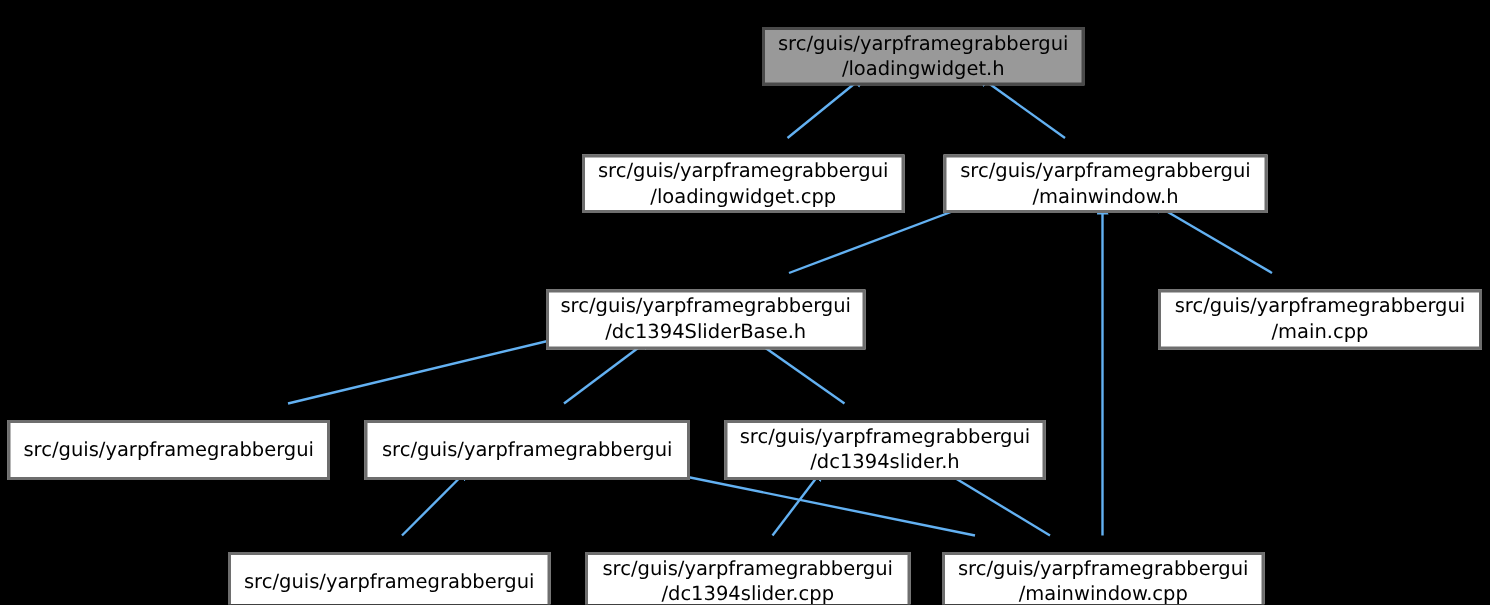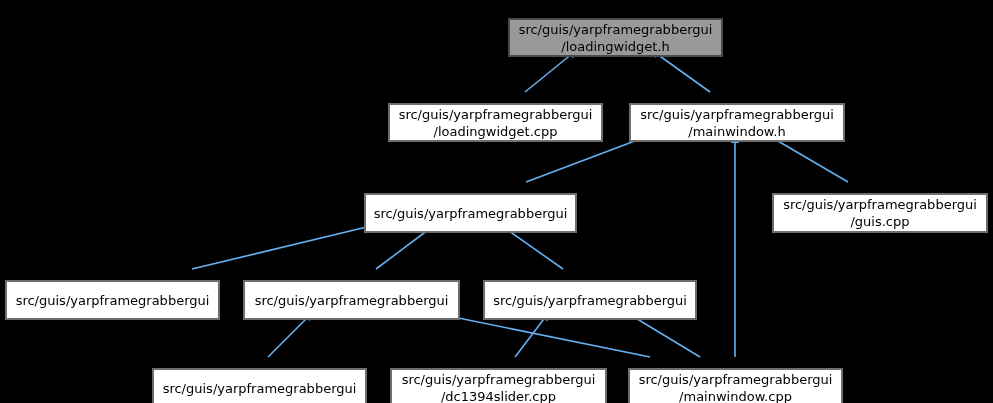"/dc1394SliderBase.h" span { html: none -> <span>/dc1394SliderBase.h</span> }
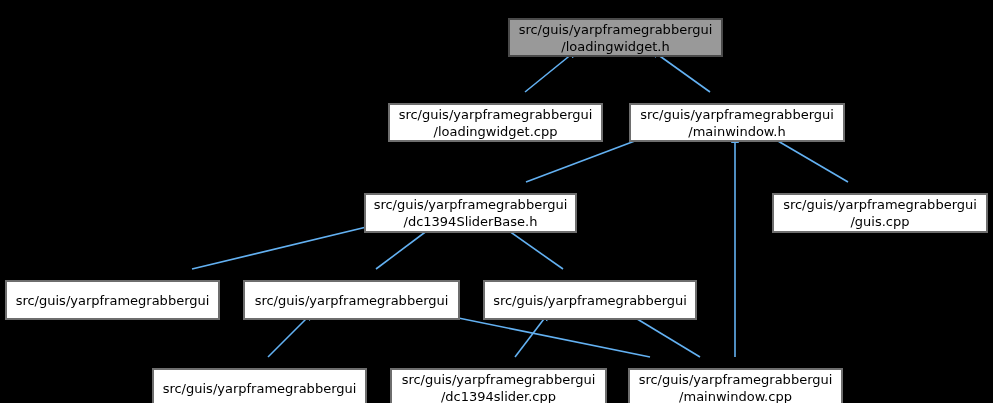"/guis.cpp" span { text: /guis.cpp -> /main.cpp }
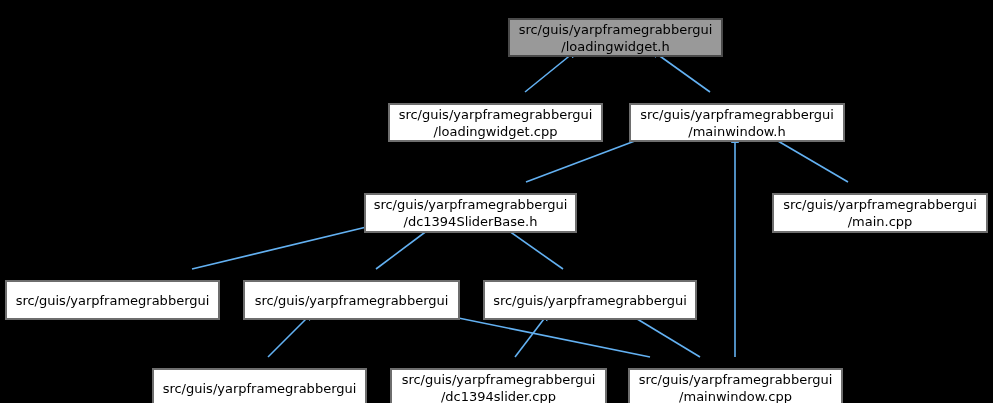"/dc1394slider.h" span { html: none -> <span>/dc1394slider.h</span> }
